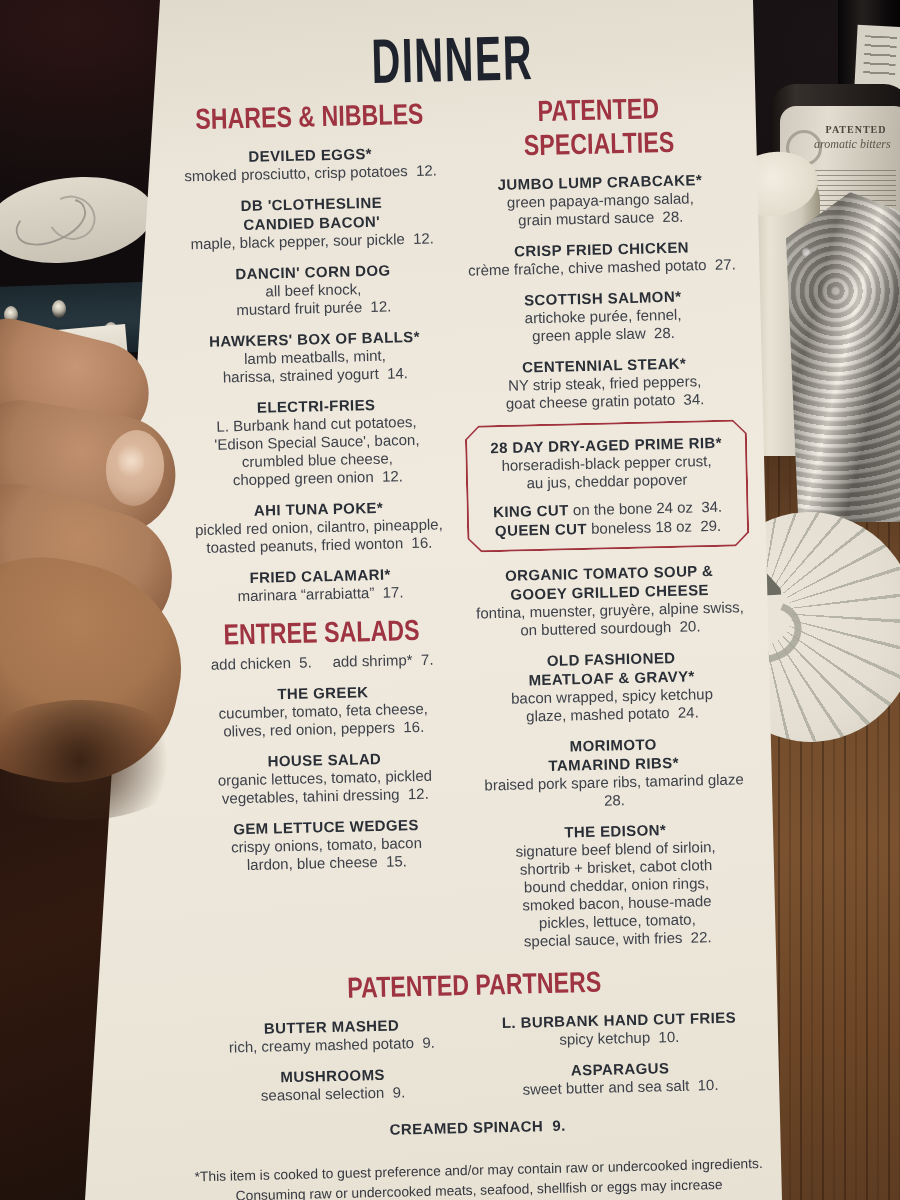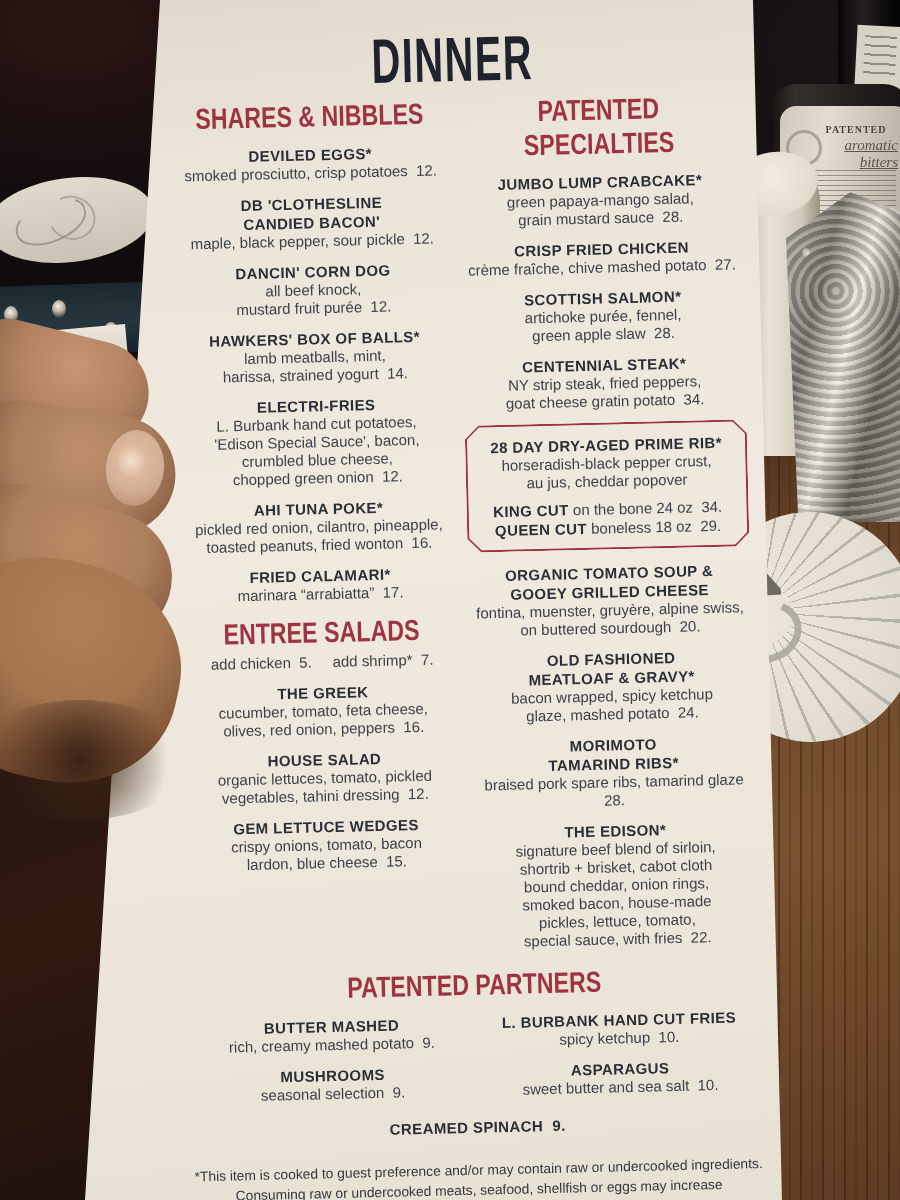"aromatic bitters" .label-sub { font-size: 15px -> 12px; text-align: right -> left; text-decoration: underline -> none }
